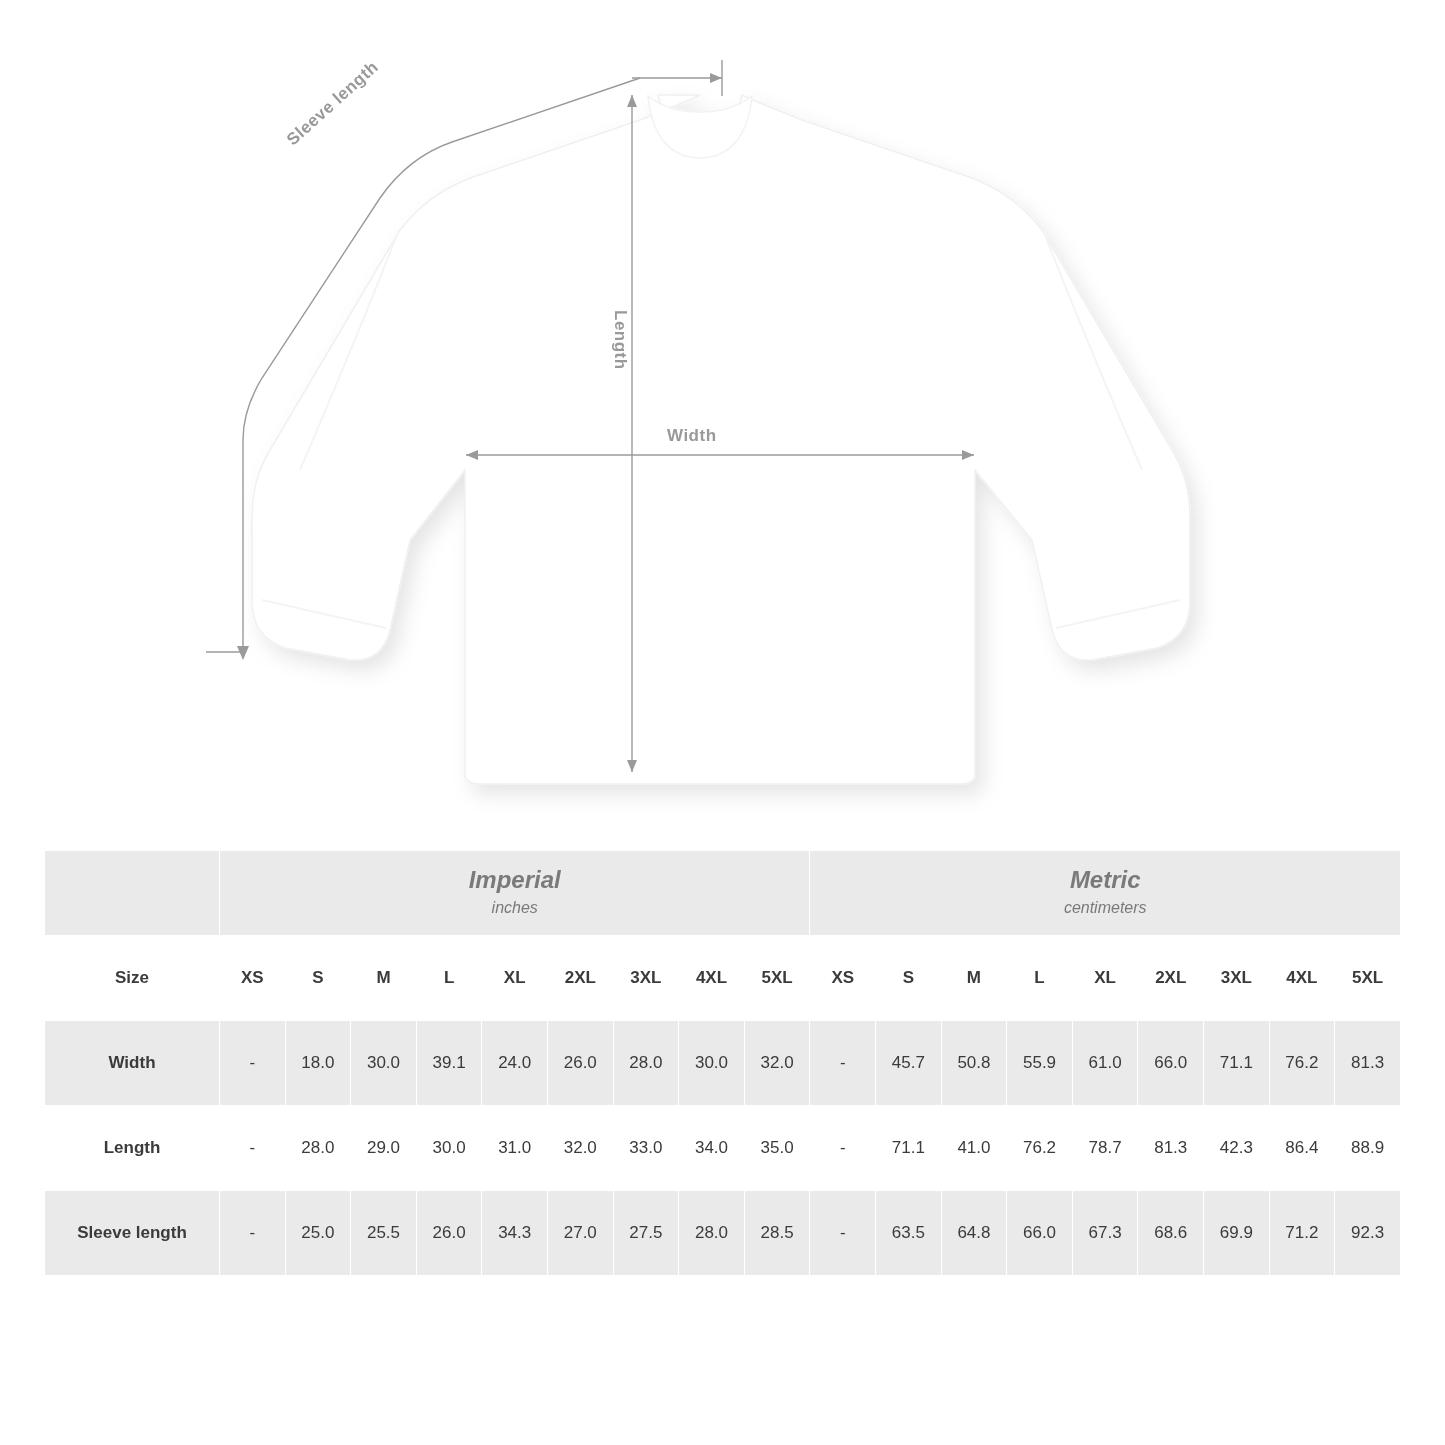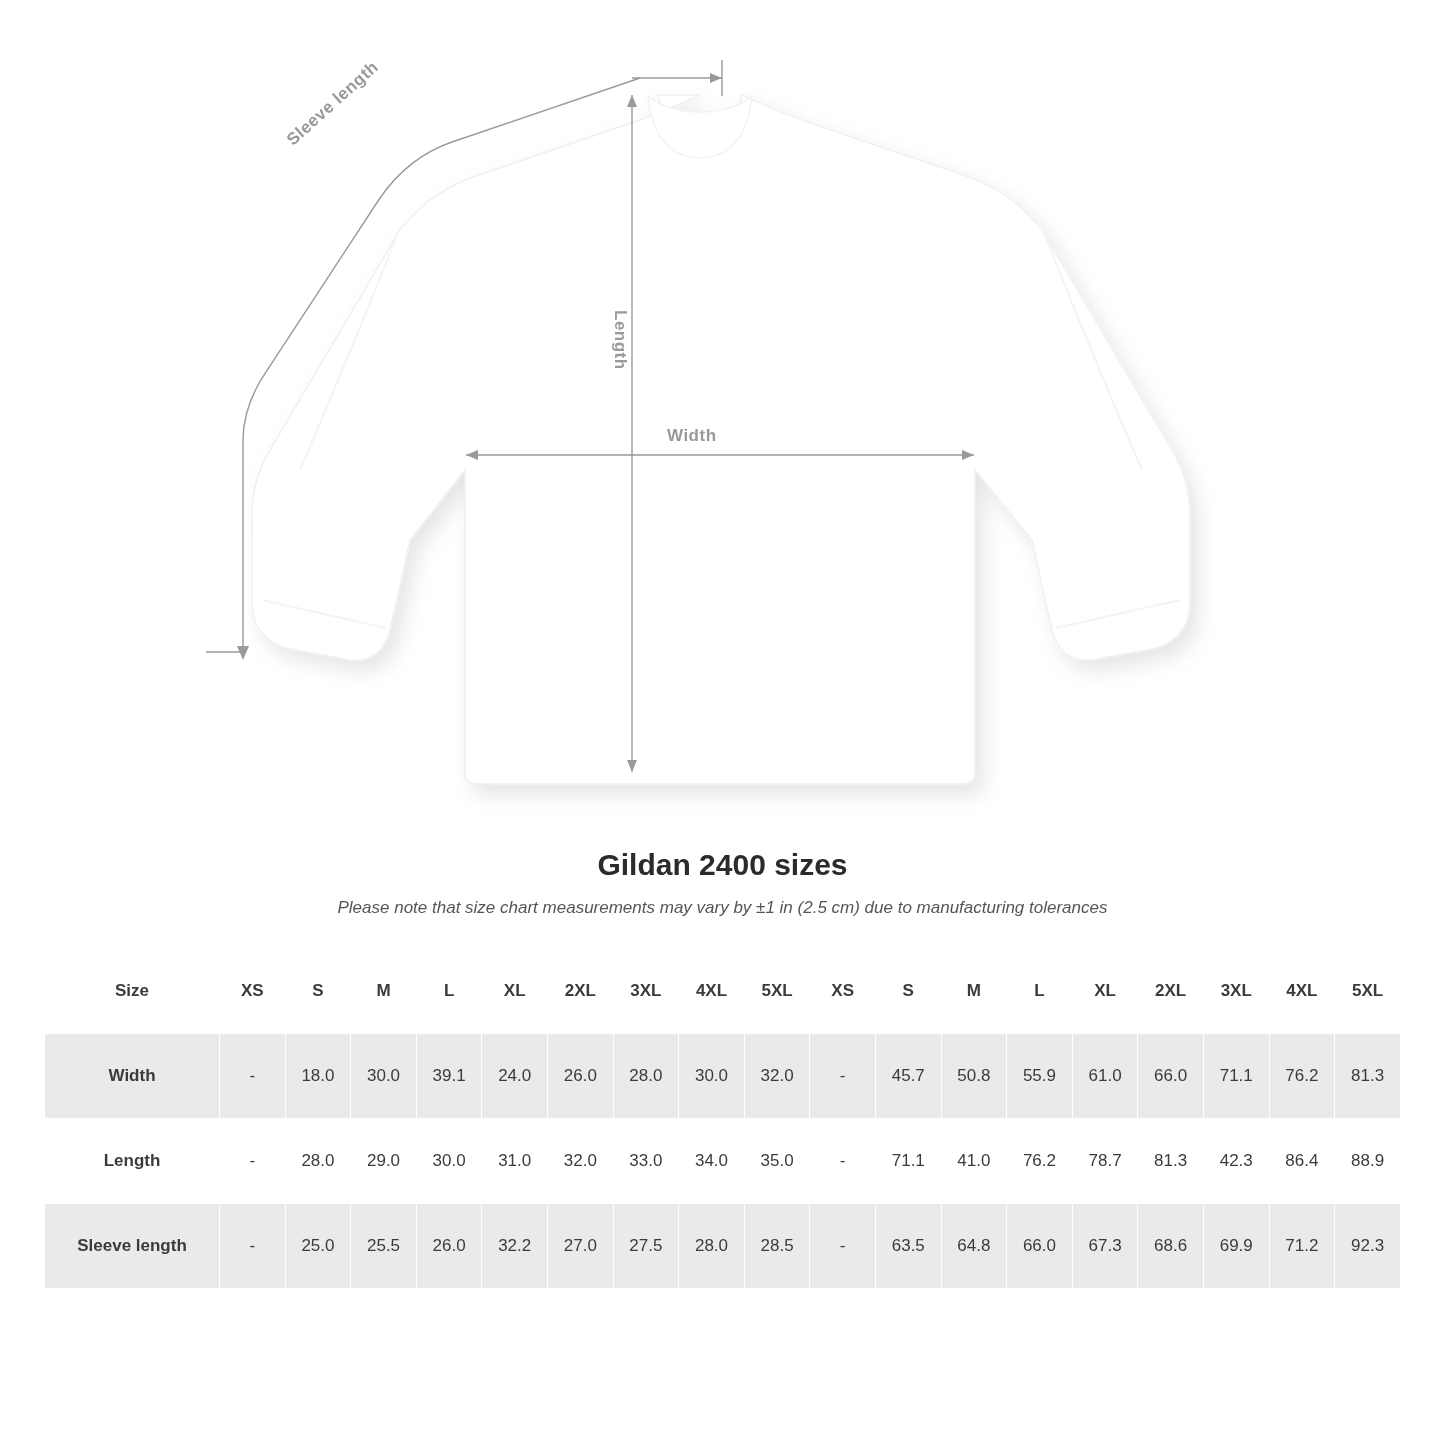"Imperial" tr { html: none -> <tr> <td></td> <td> <div>Imperial</div> <div>inches</div> </td> <td> <div>Metric</div> <div>centimeters</div> </td> </tr> }
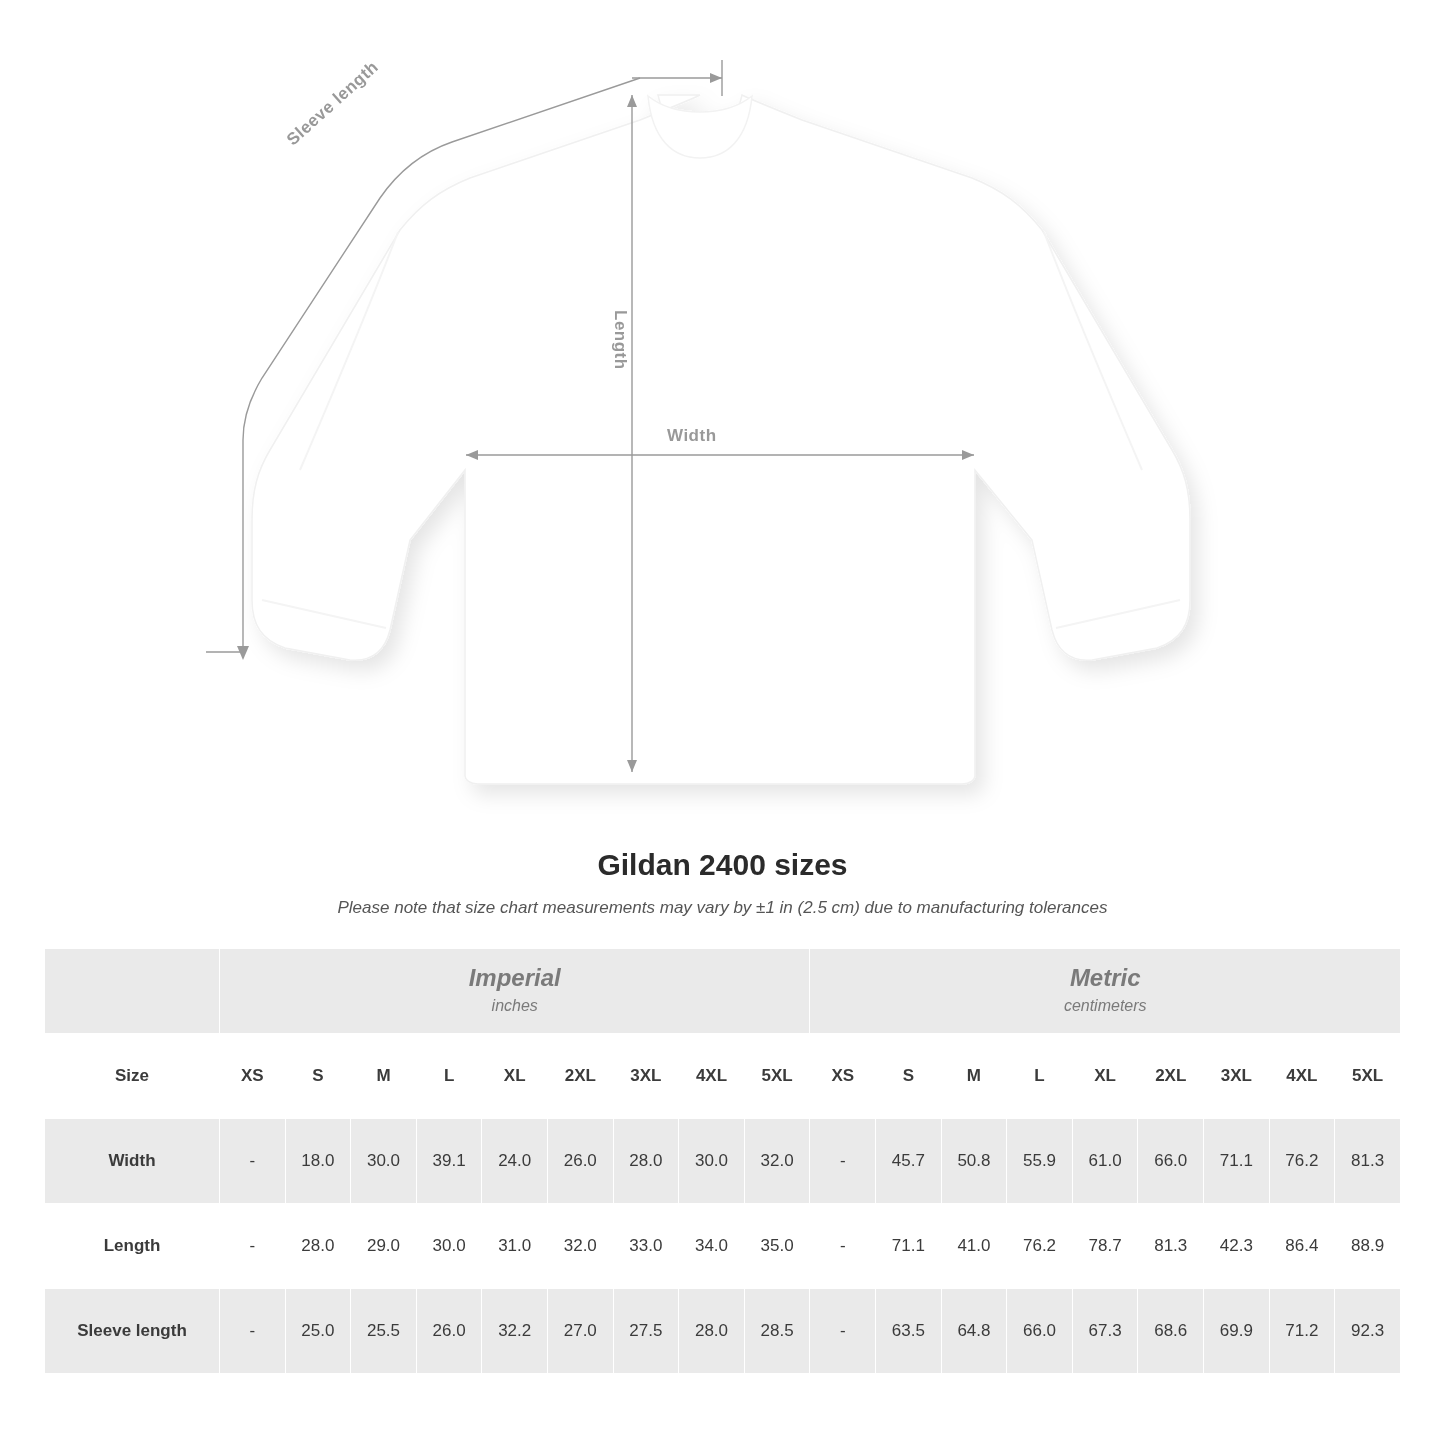"Gildan 2400 sizes" div.title-block { html: <div> <h1>Gildan 2400 sizes</h1> <p>Please note that size chart measurements may vary by ±1 in (2.5 cm) due to manufacturing tolerances</p> </div> -> none }
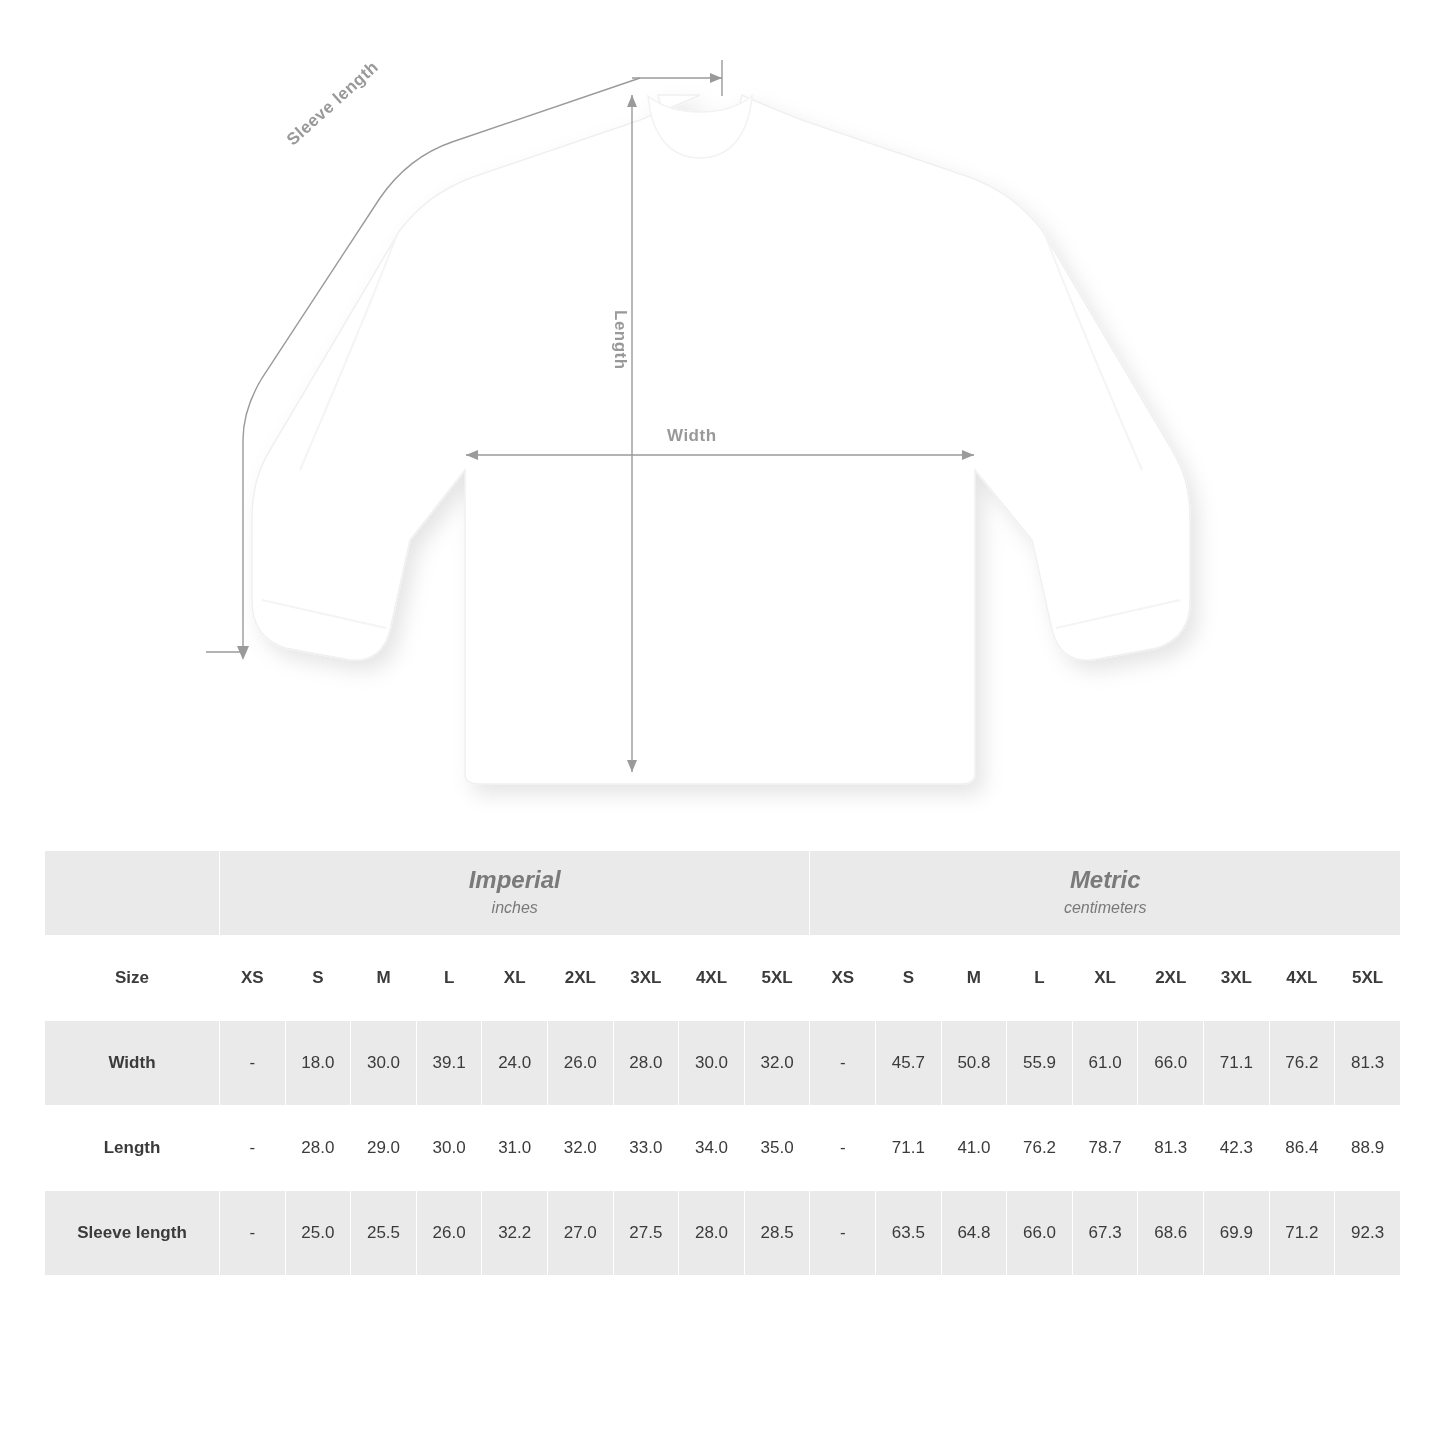"32.2" td { text: 32.2 -> 34.3 }
